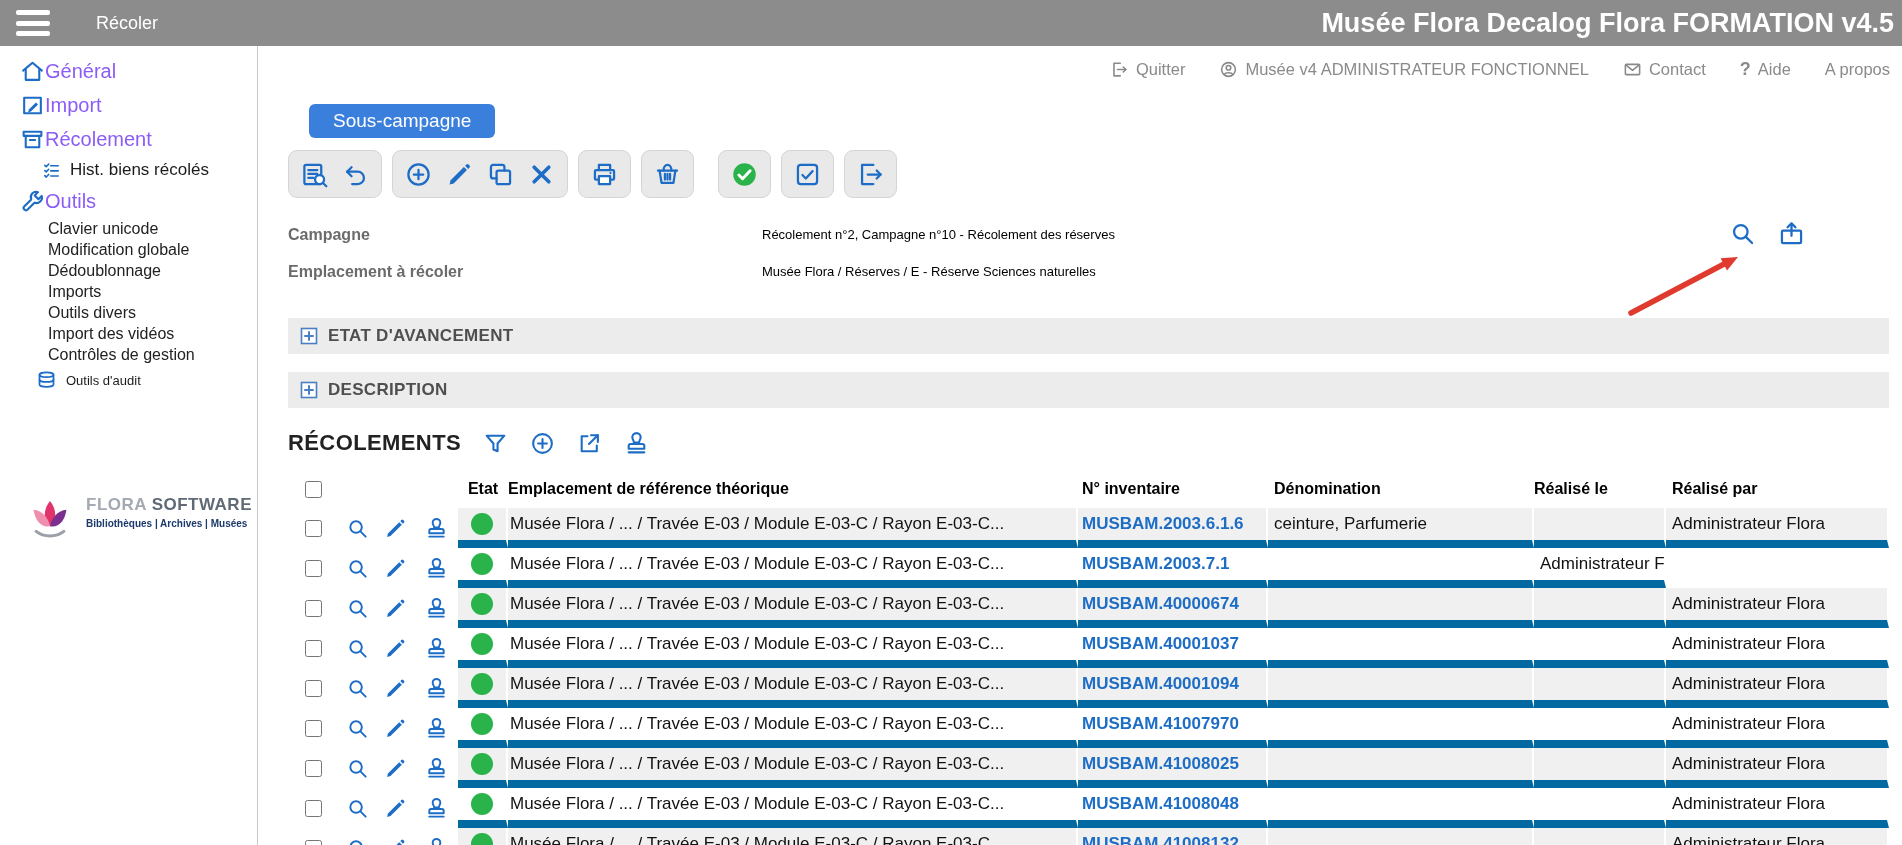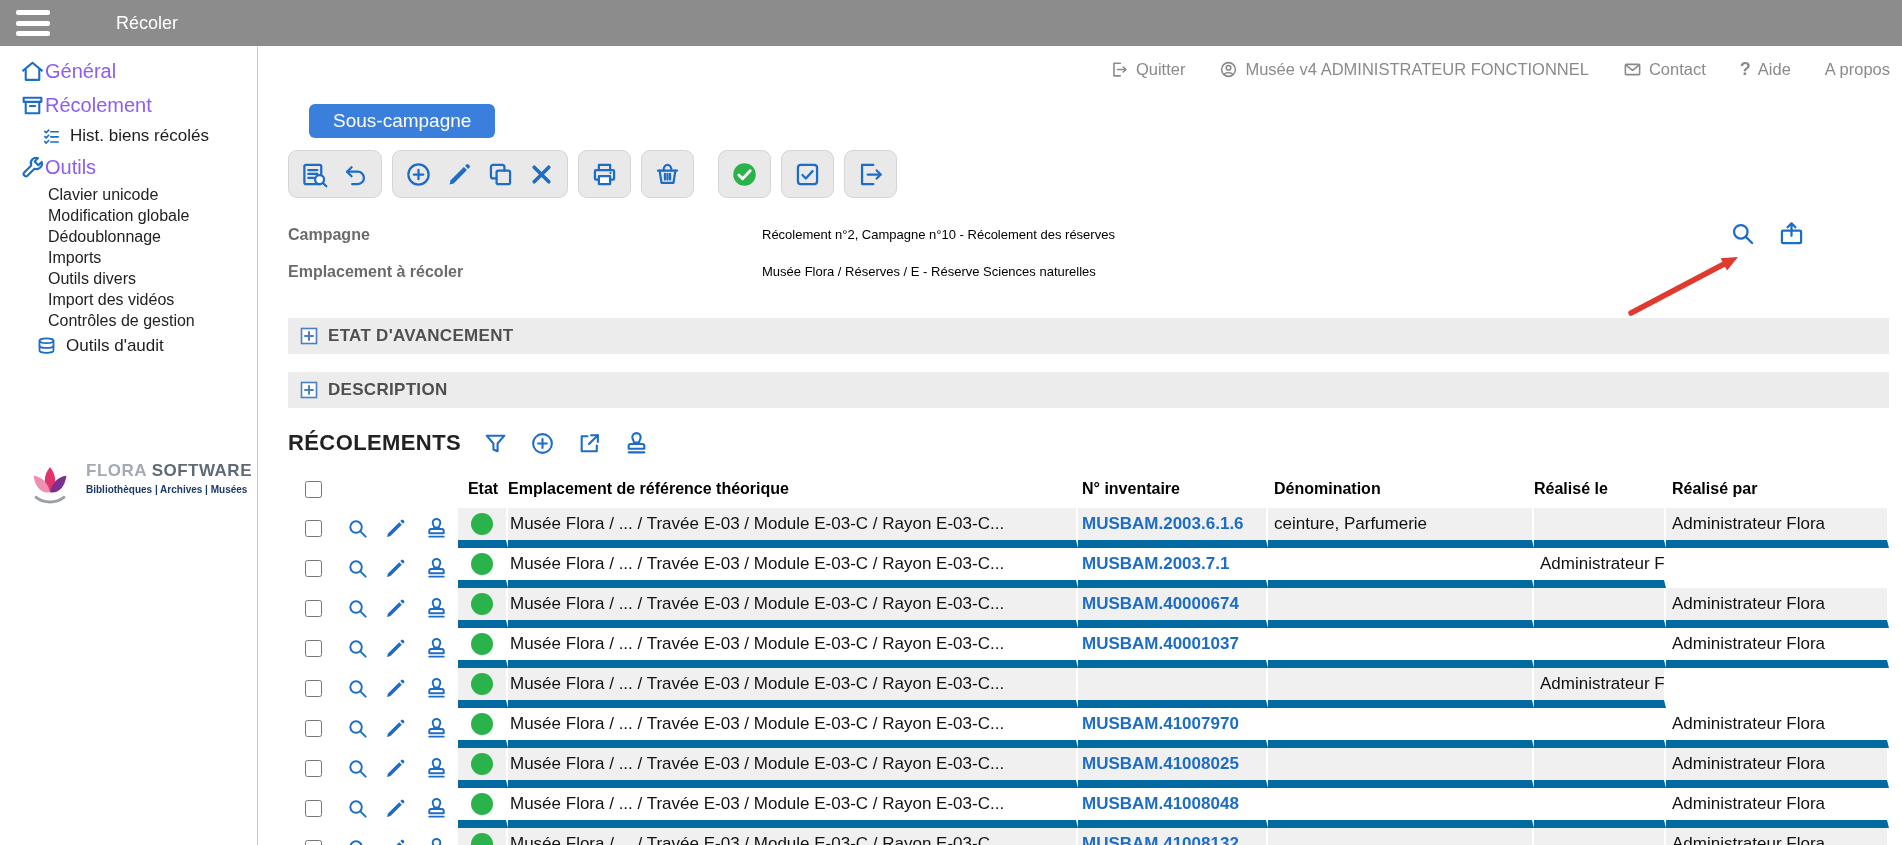"Récoler" .topbar-label { margin-left: 66px -> 46px }
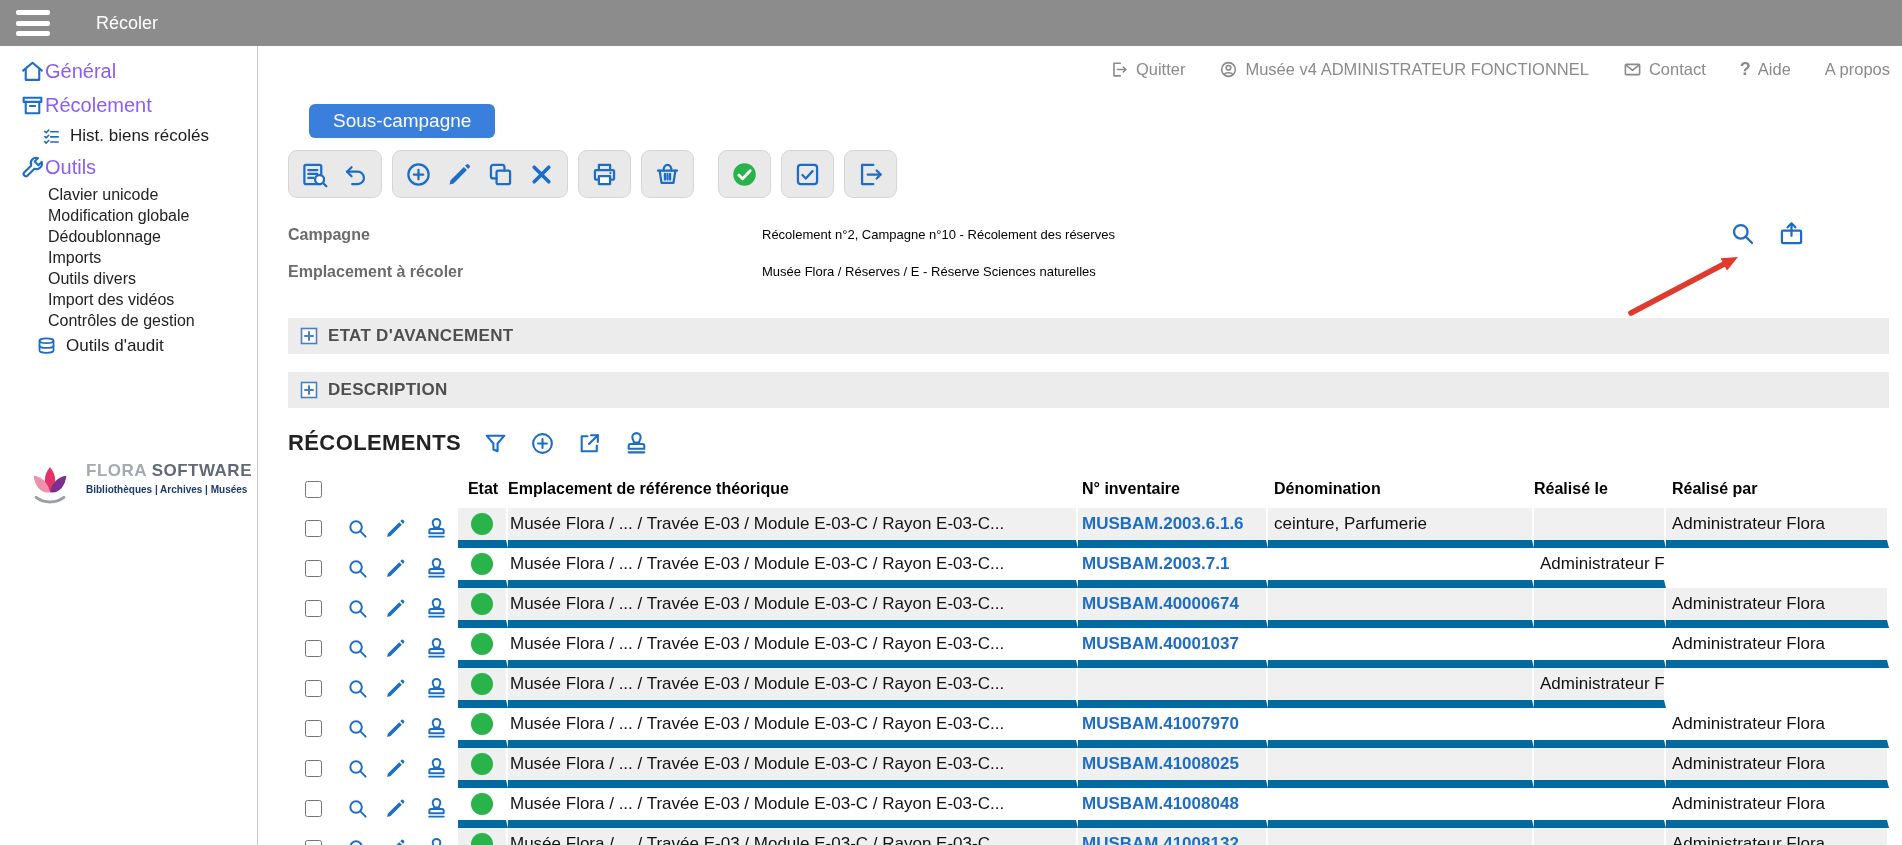"Musée Flora Decalog Flora FORMATION" span.topbar-title { html: none -> <span>Musée Flora Decalog Flora FORMATION v4.5</span> }
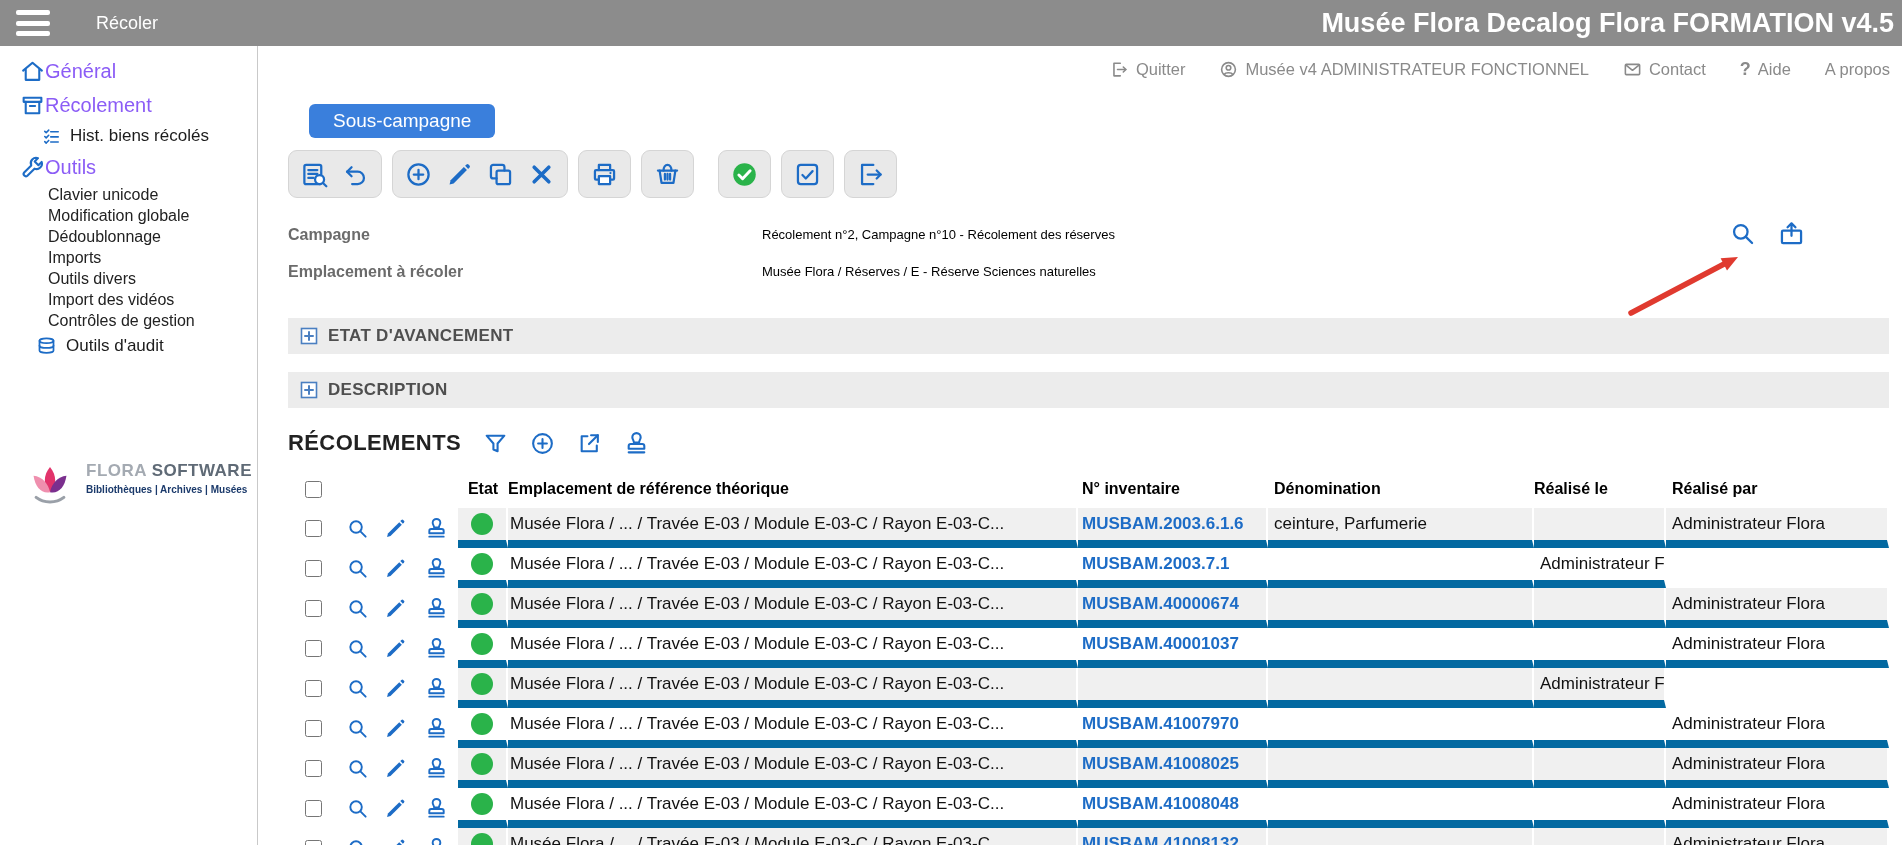"Import" div.sb-item { html: none -> <div> <span> <svg> <path></path> <path></path> </svg> </span> <span>Import</span> </div> }
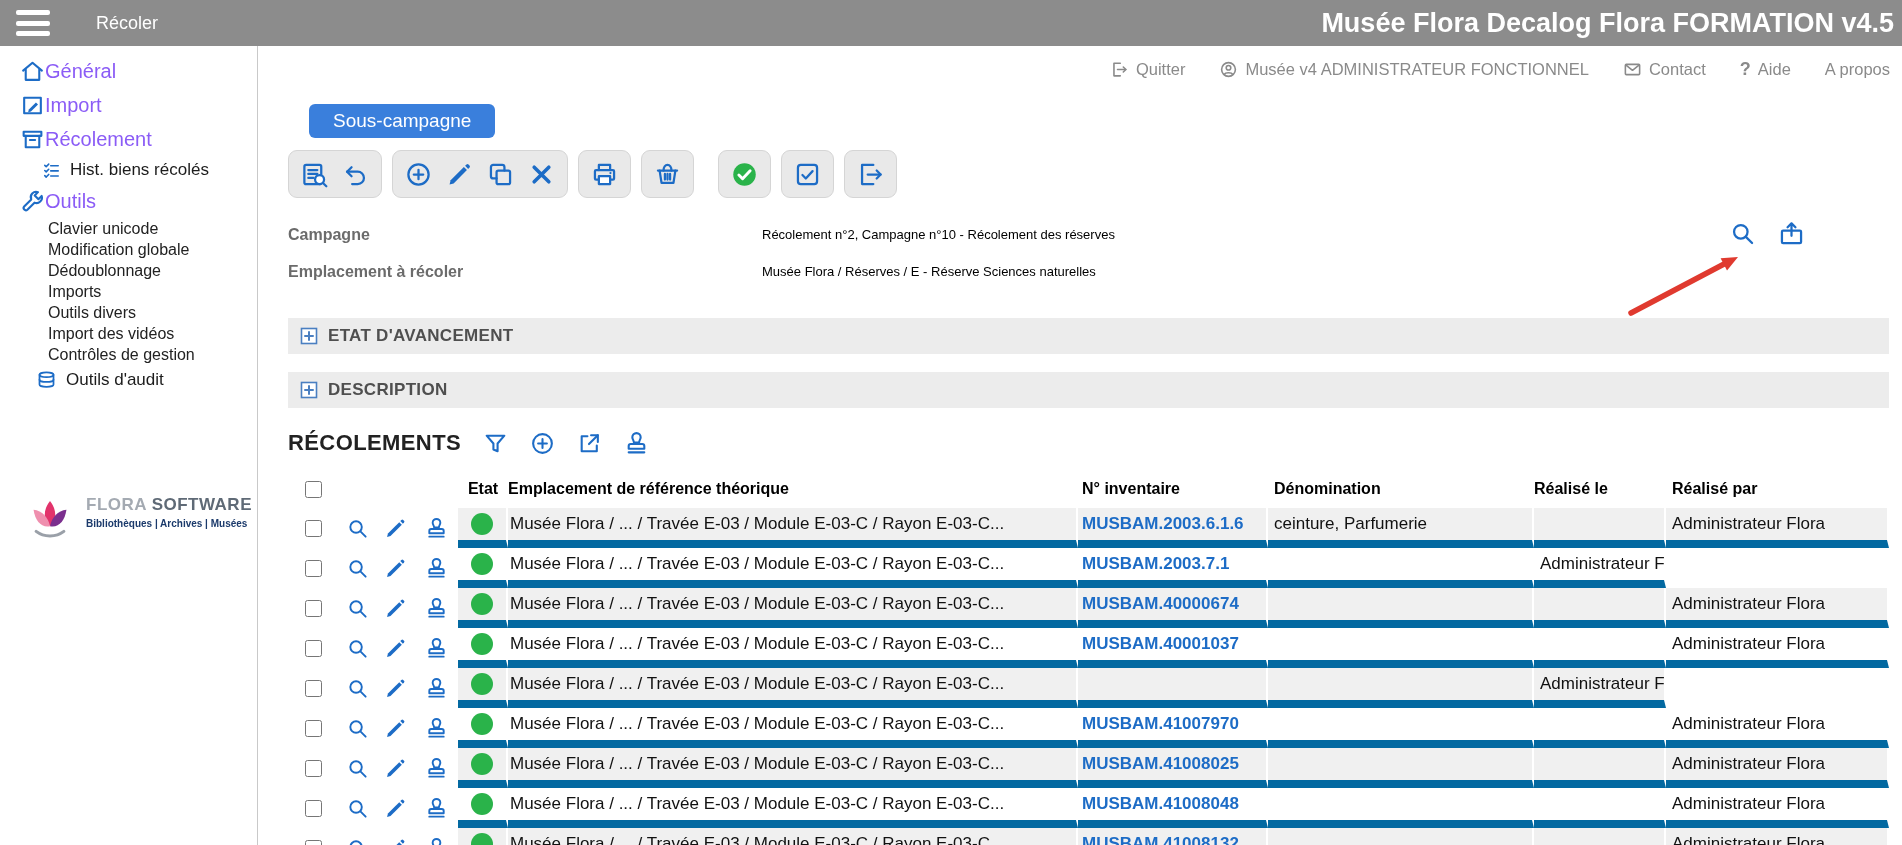"Outils d'audit" .audit { font-size: 17px -> 13px }
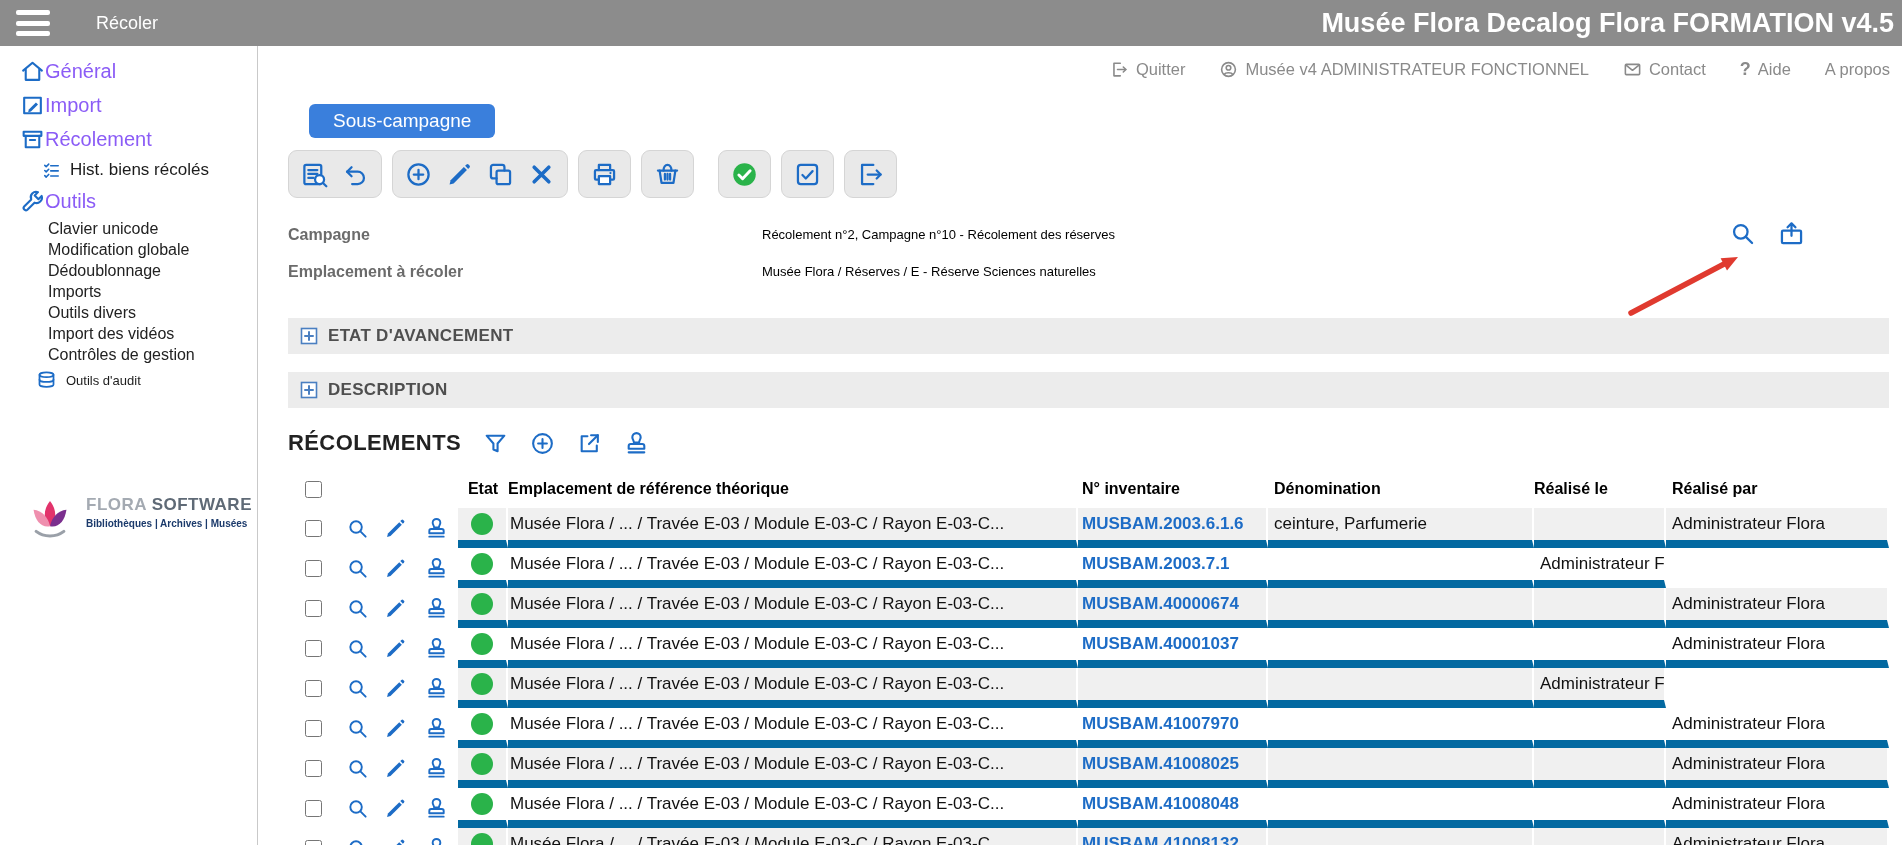"MUSBAM.40001094" div.cell { html: none -> <div> <a>MUSBAM.40001094</a> </div> }
